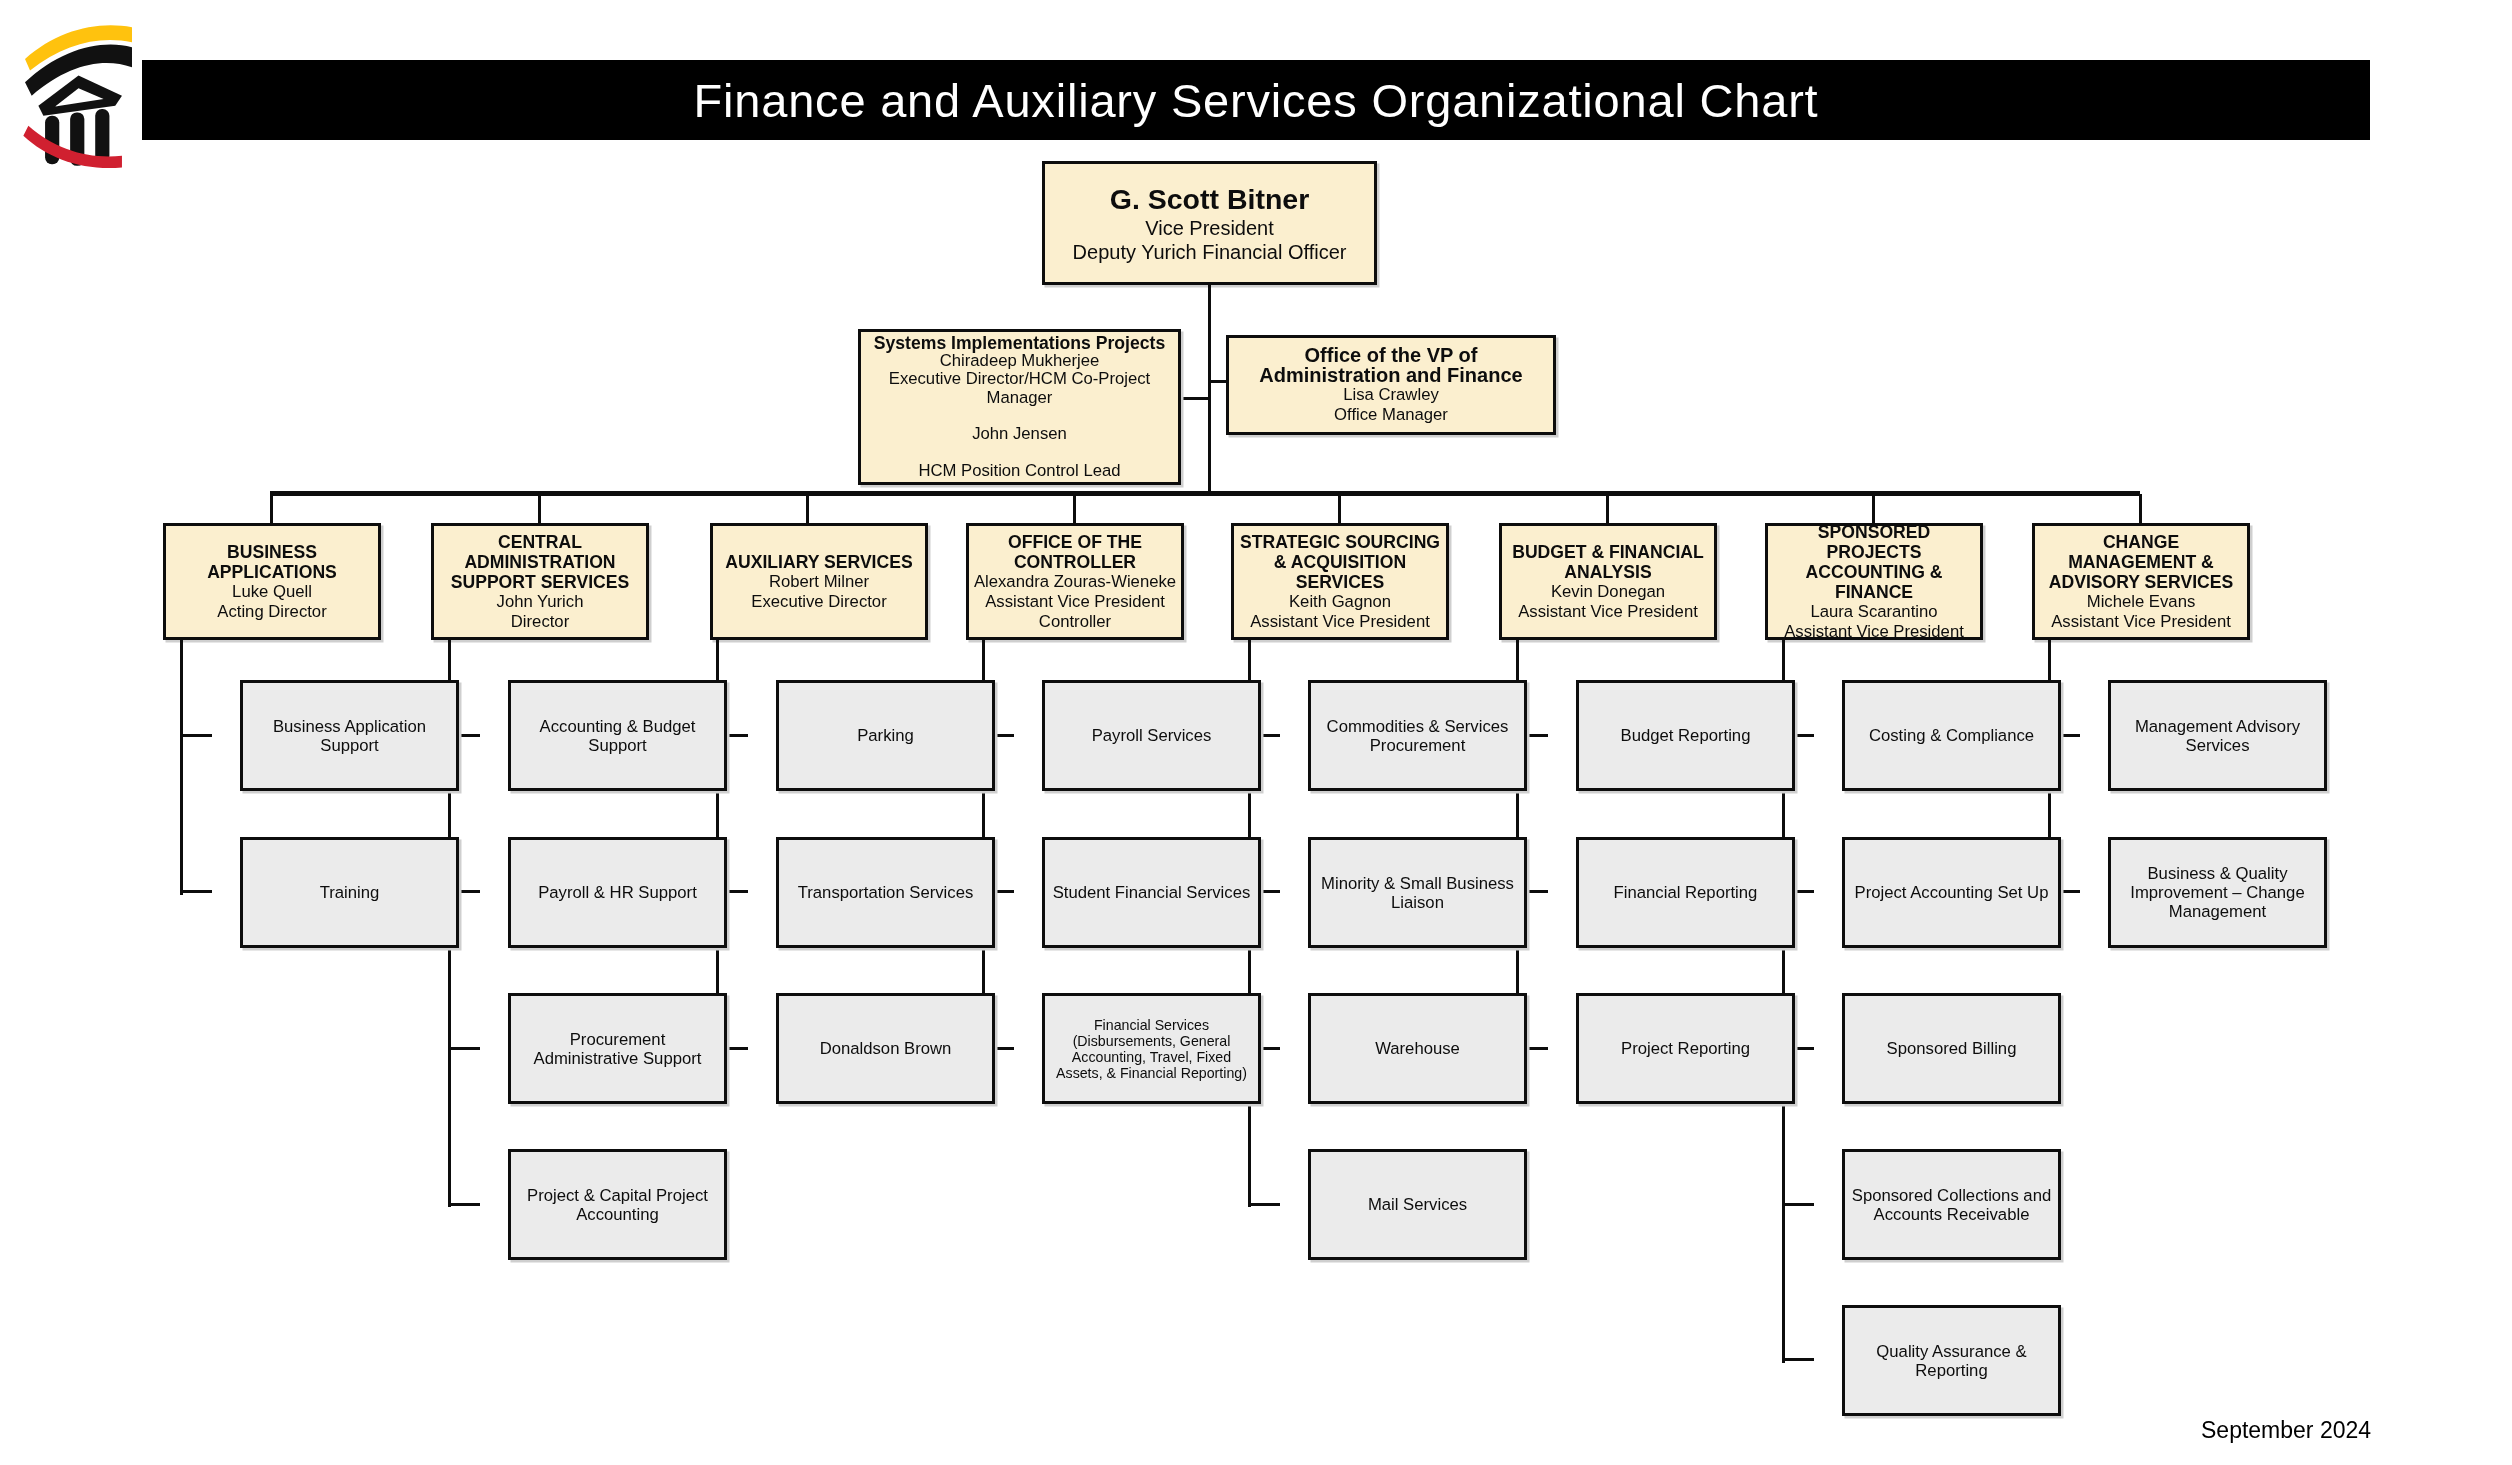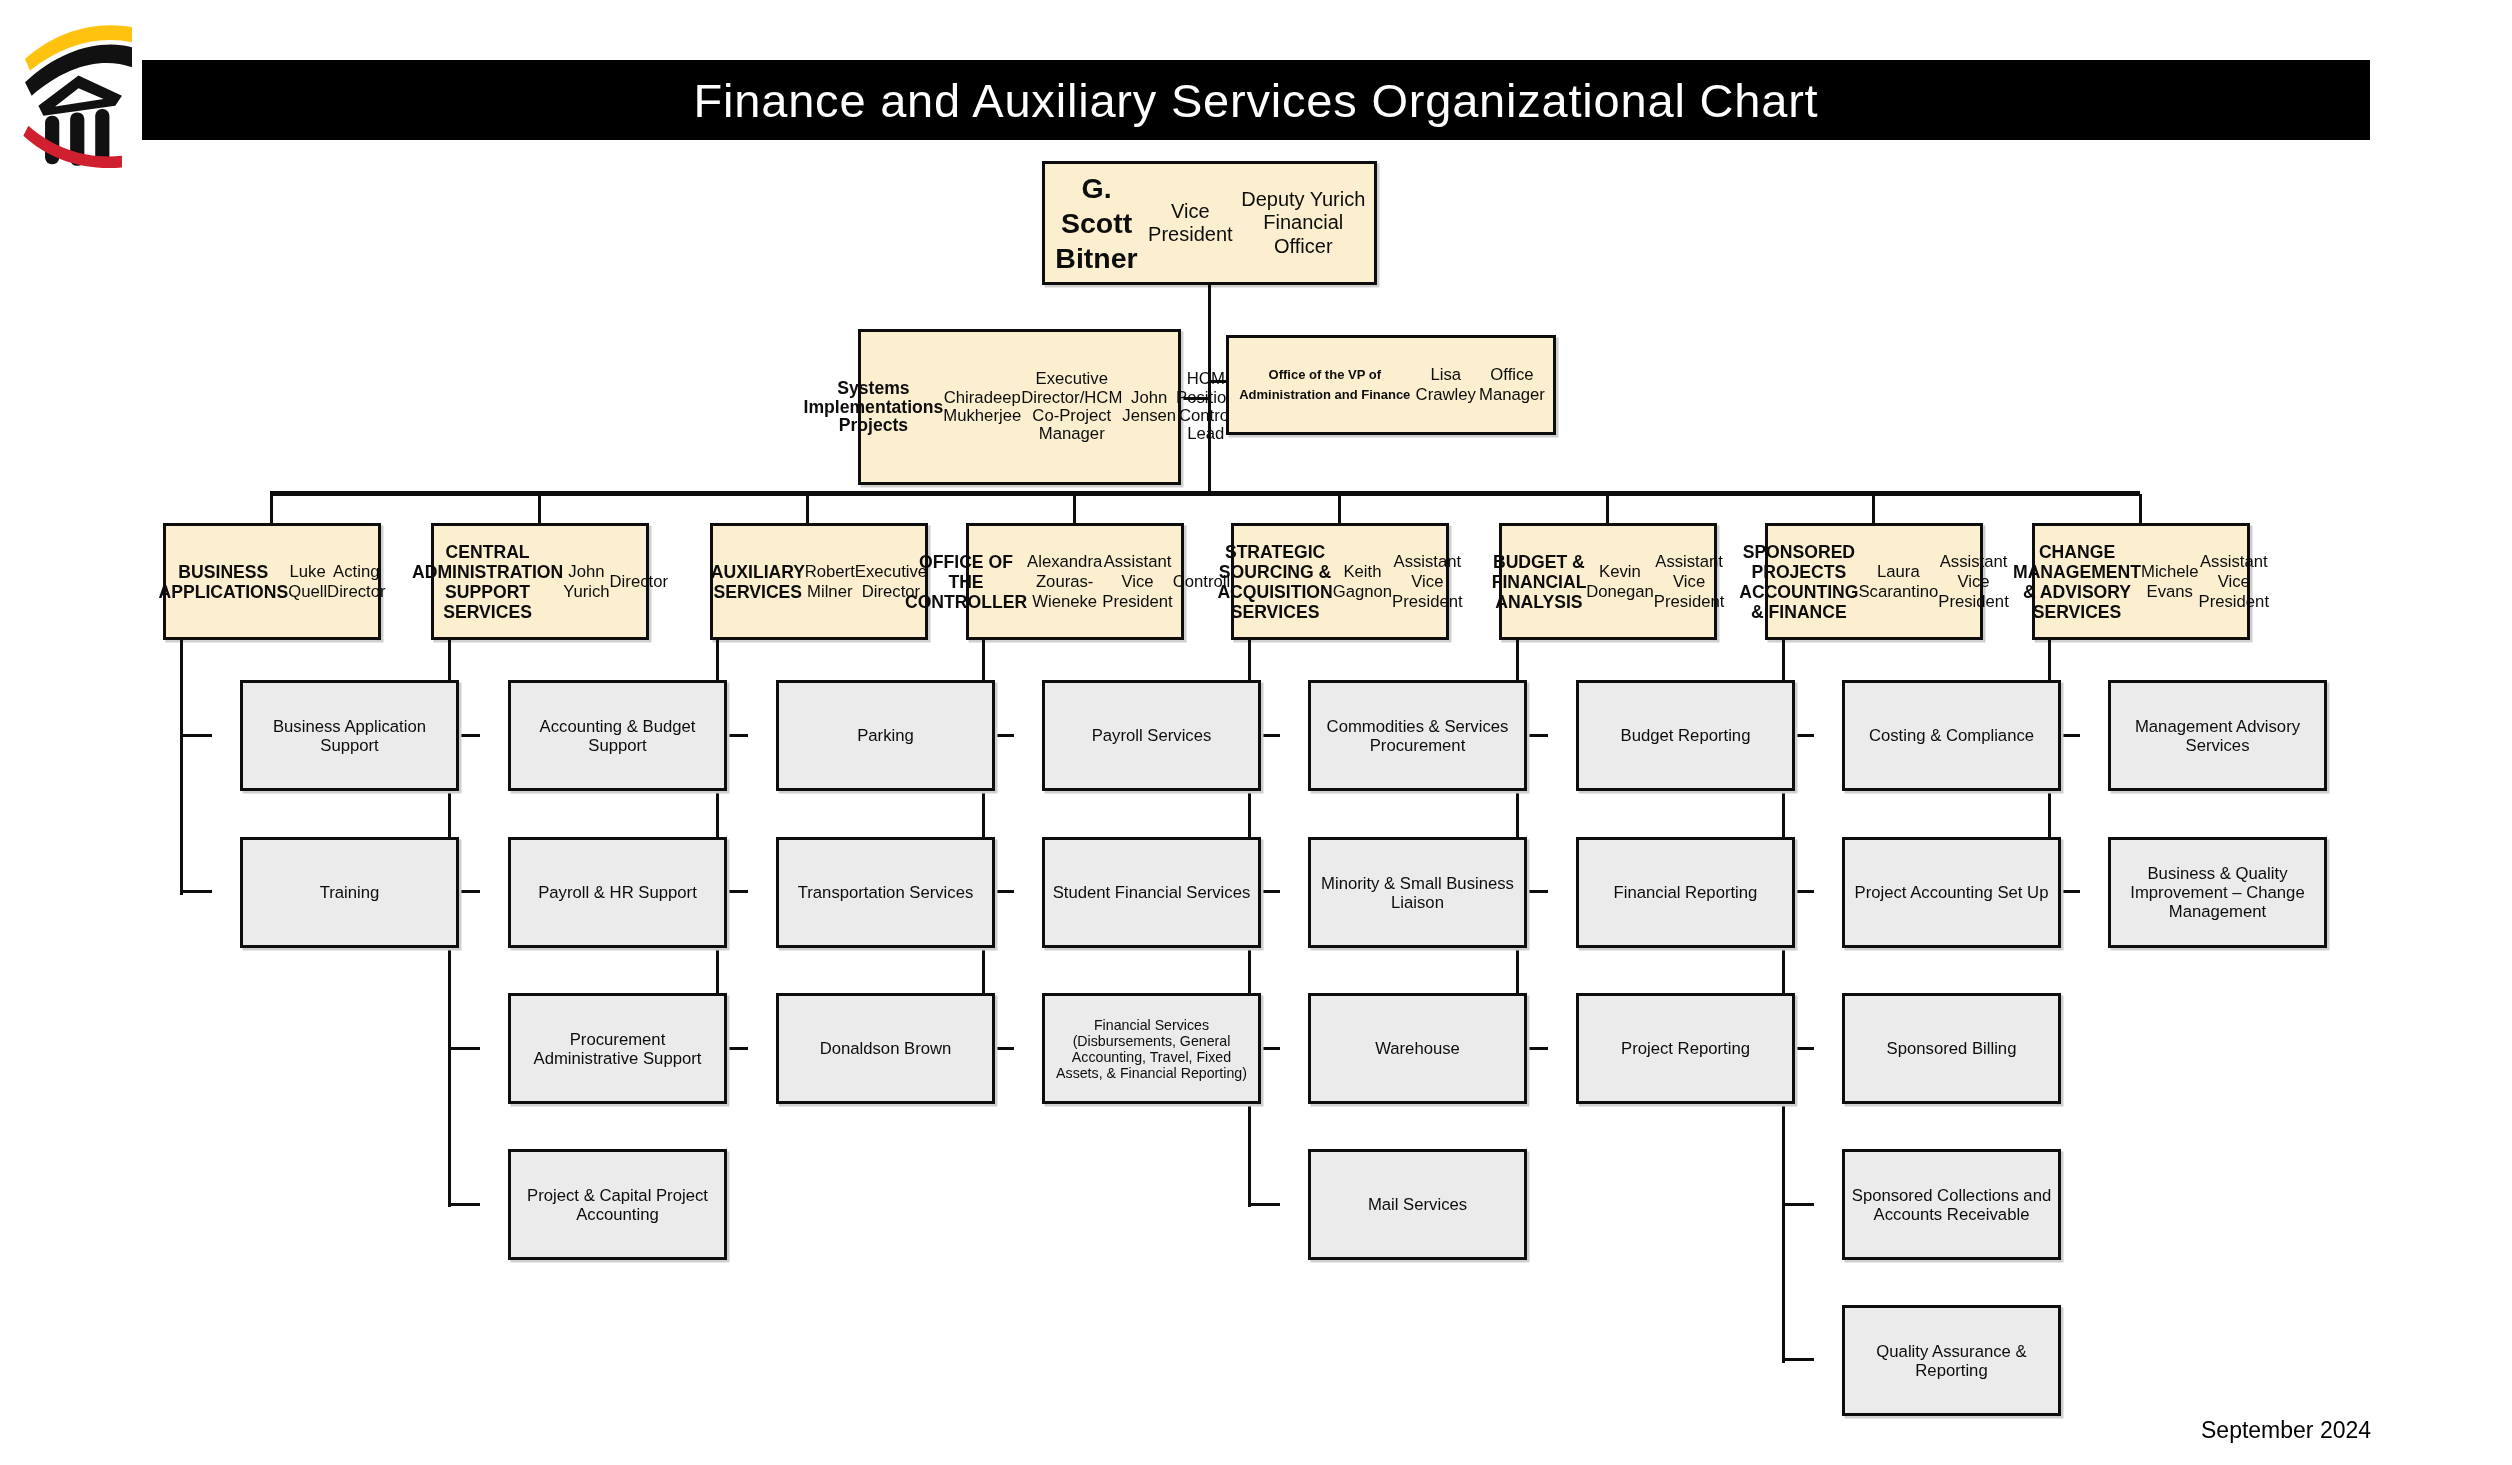"G. Scott Bitner" .box { flex-direction: row -> column }
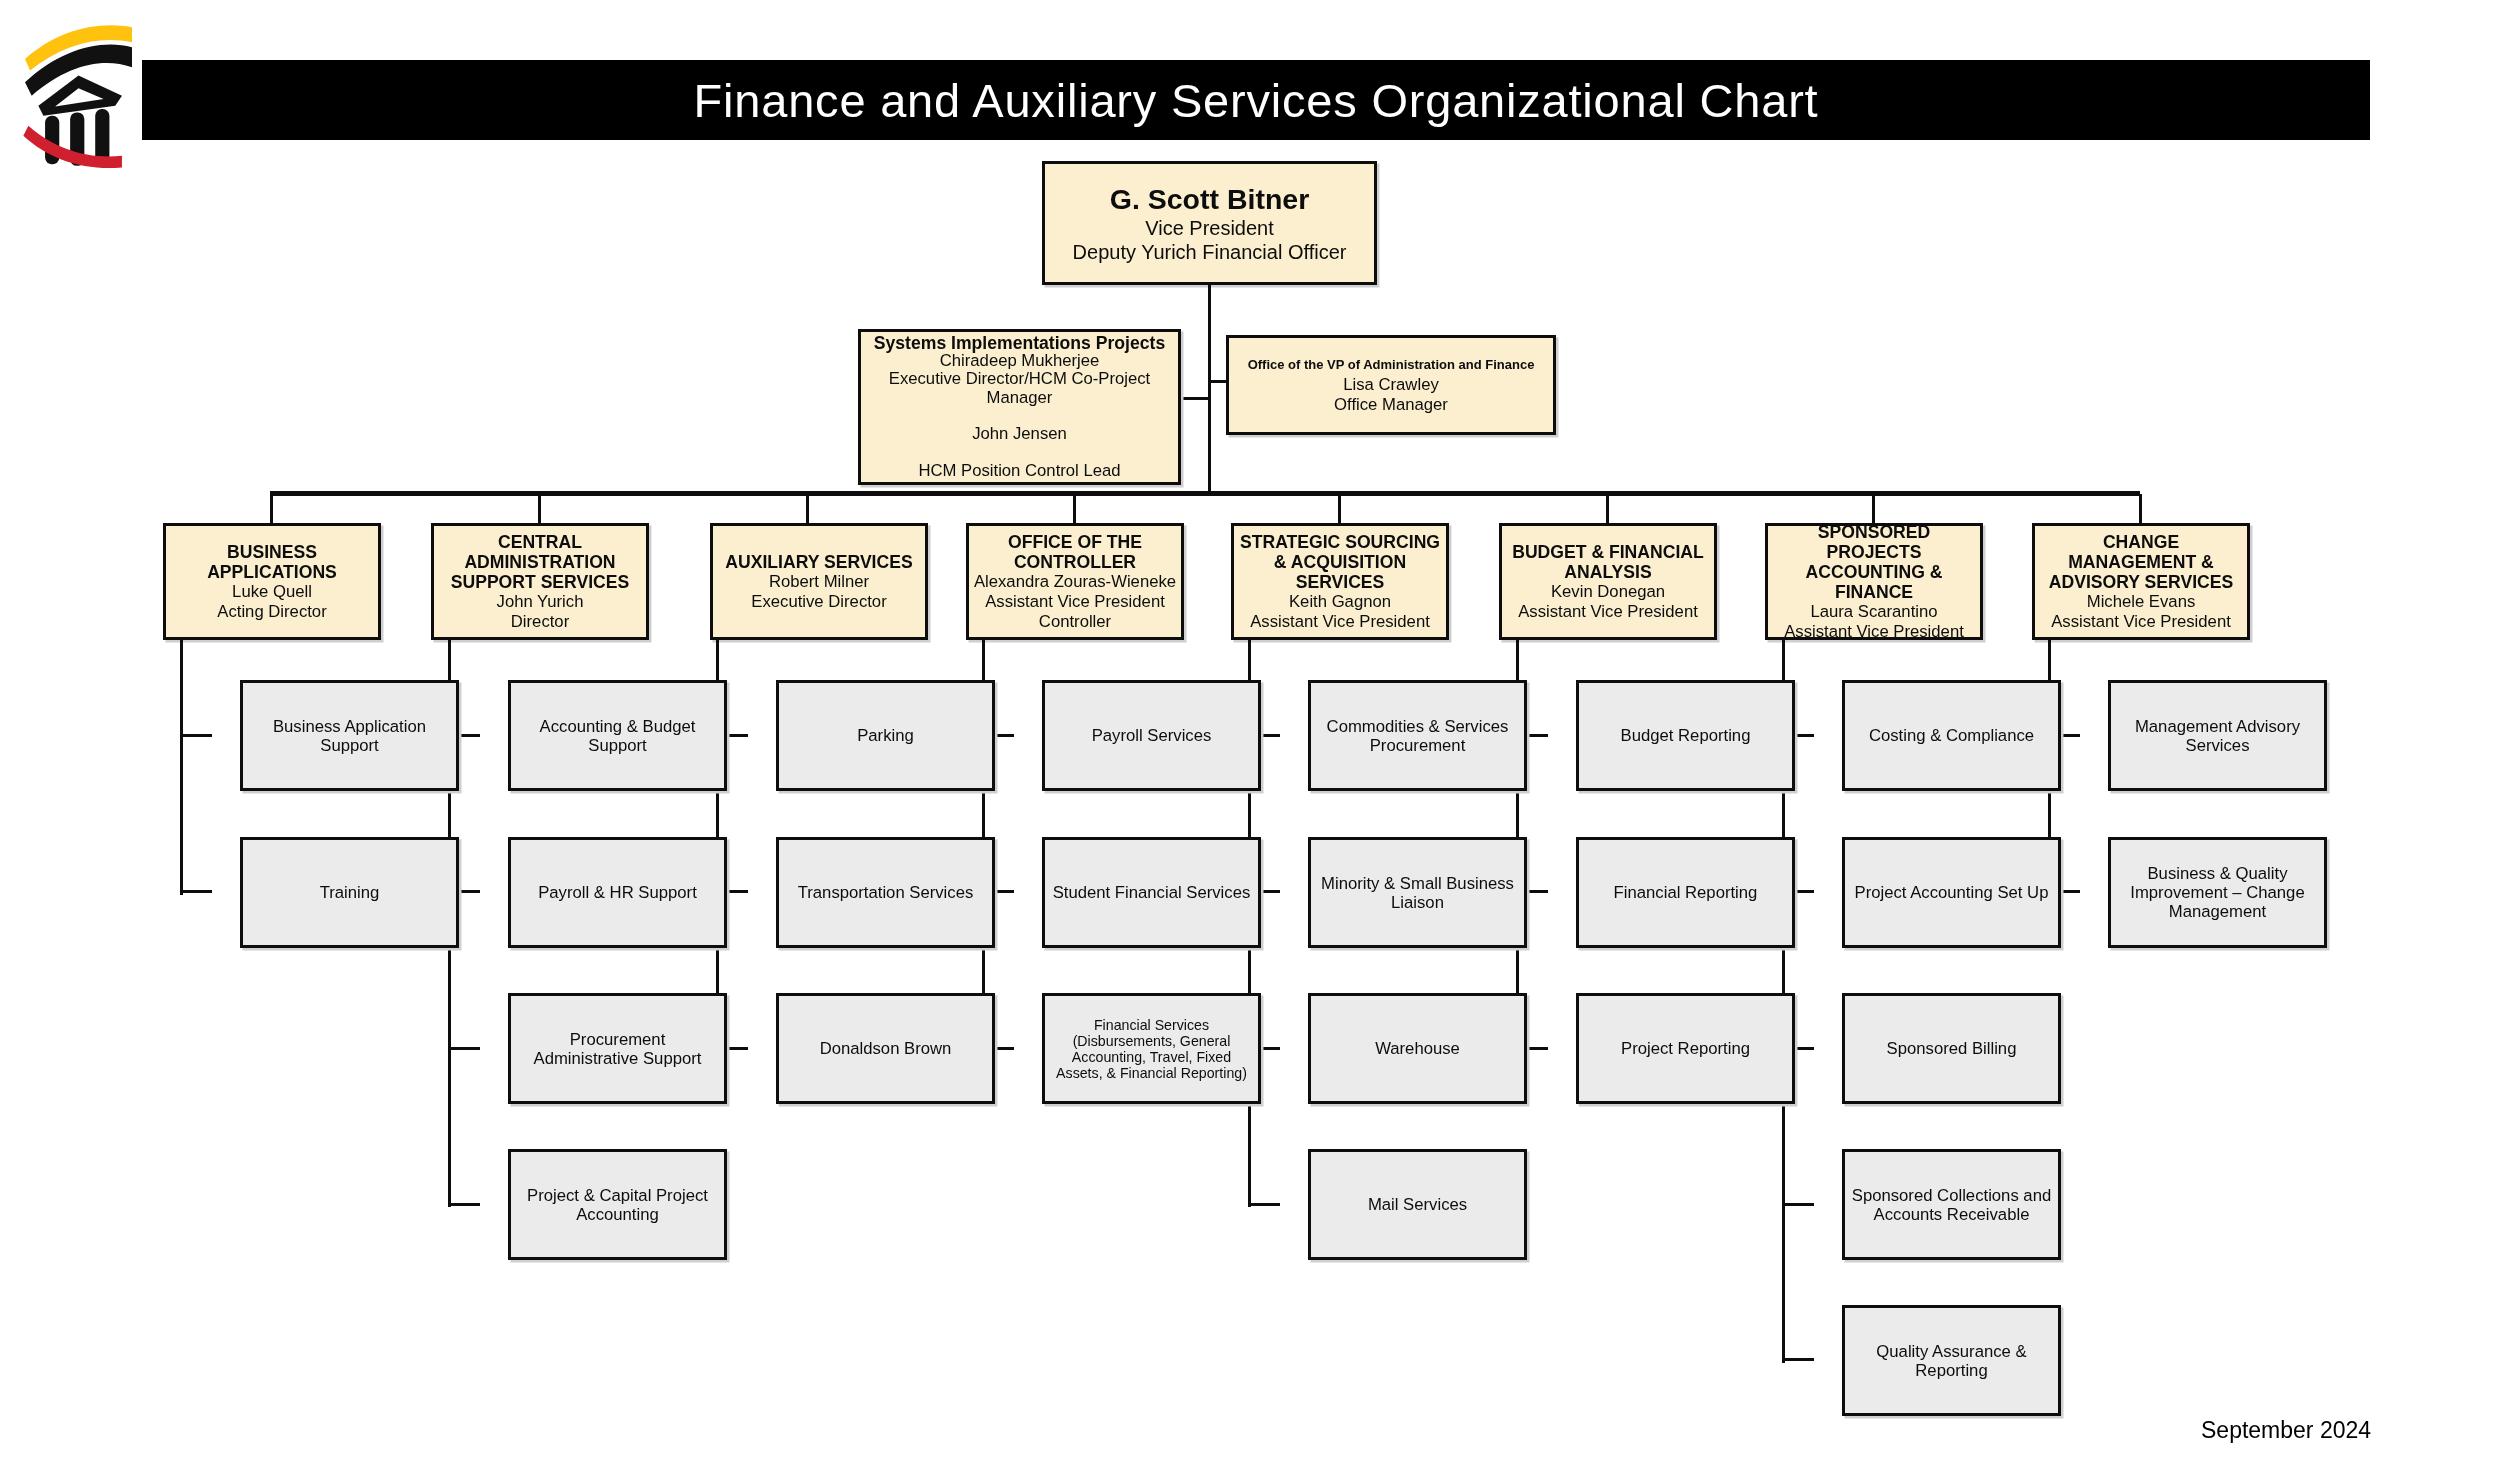"Office of the VP of" .o-title { font-size: 13px -> 20px }
